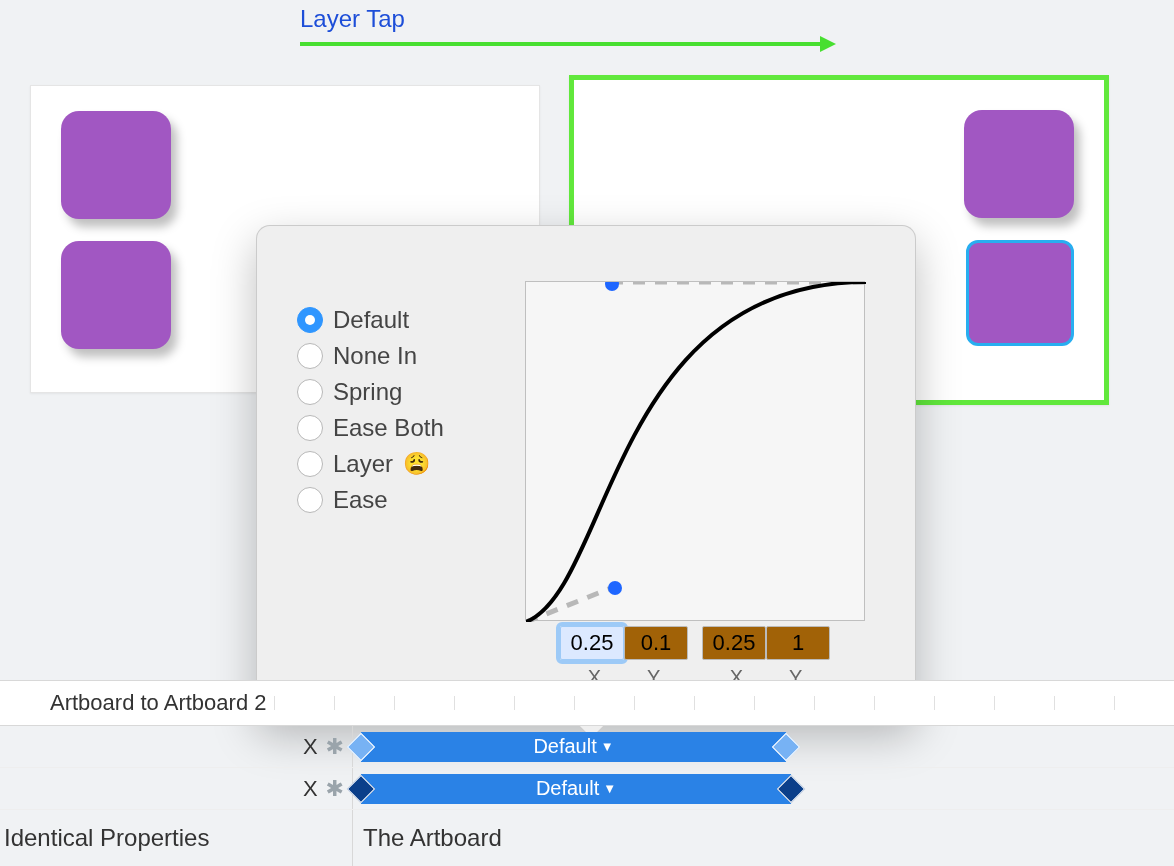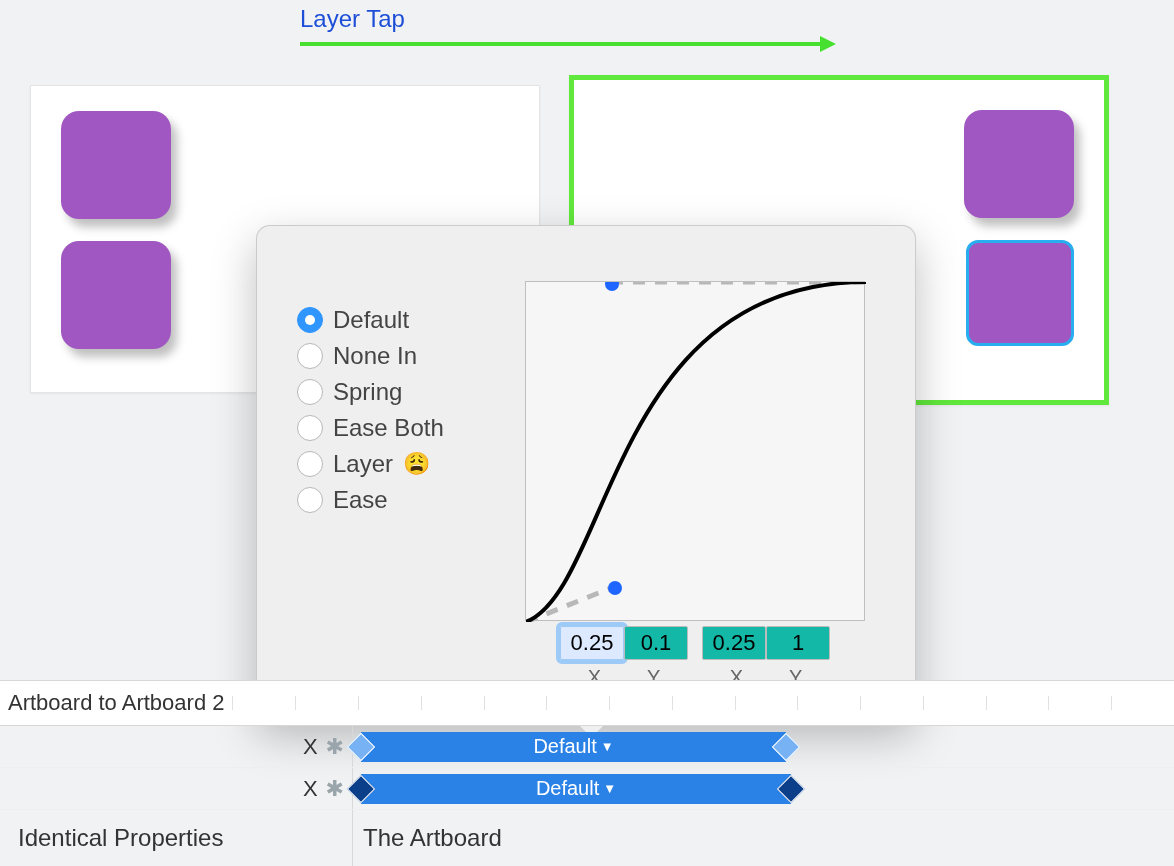"0.1" .num { background: #14b8a6 -> #a16207 }
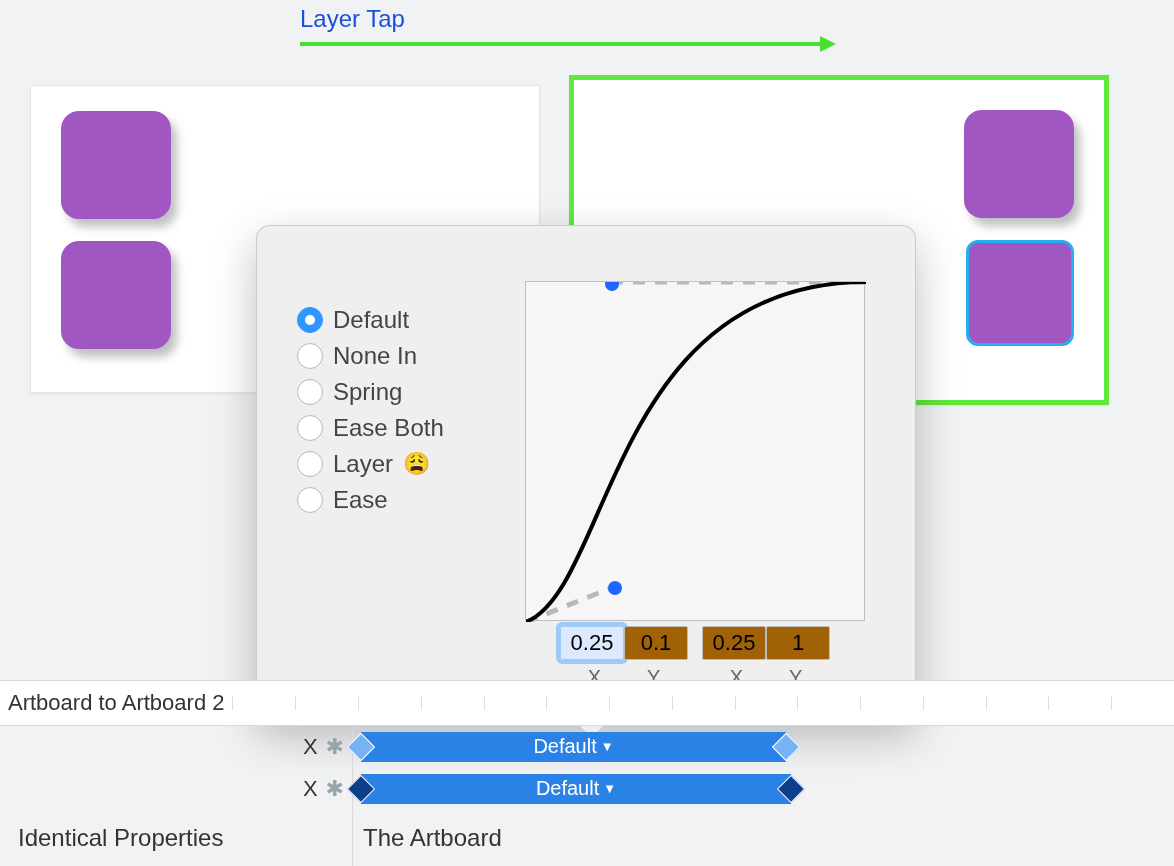"Artboard to Artboard 2" .thead { padding-left: none -> 42px }
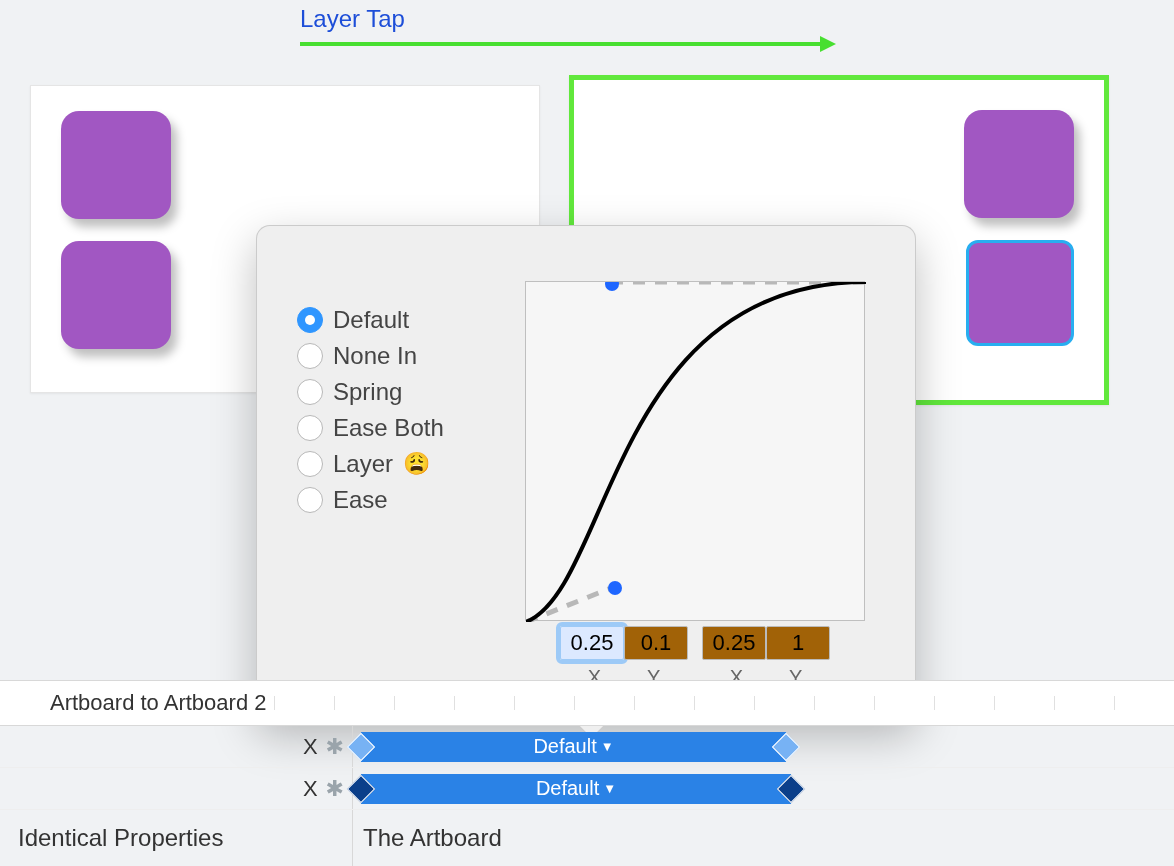"Identical Properties" .footer .l { padding-left: 18px -> 4px }
